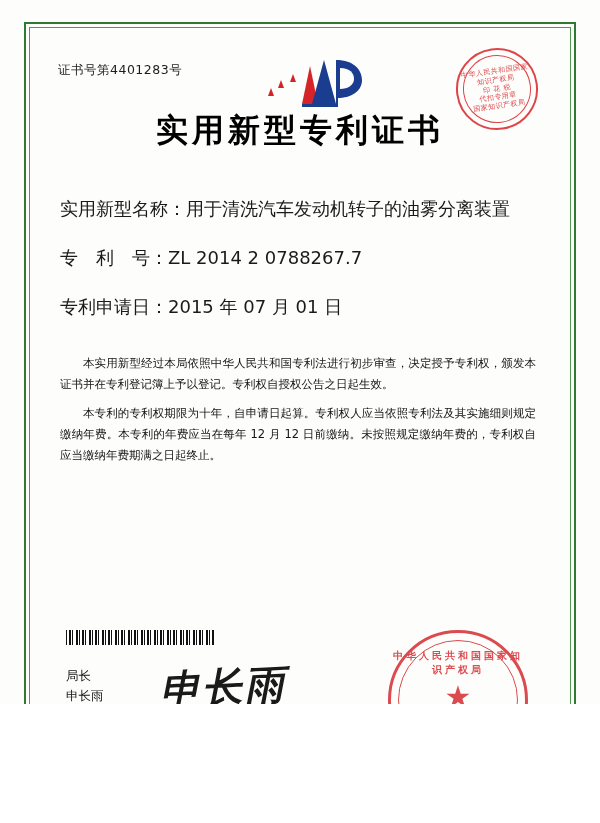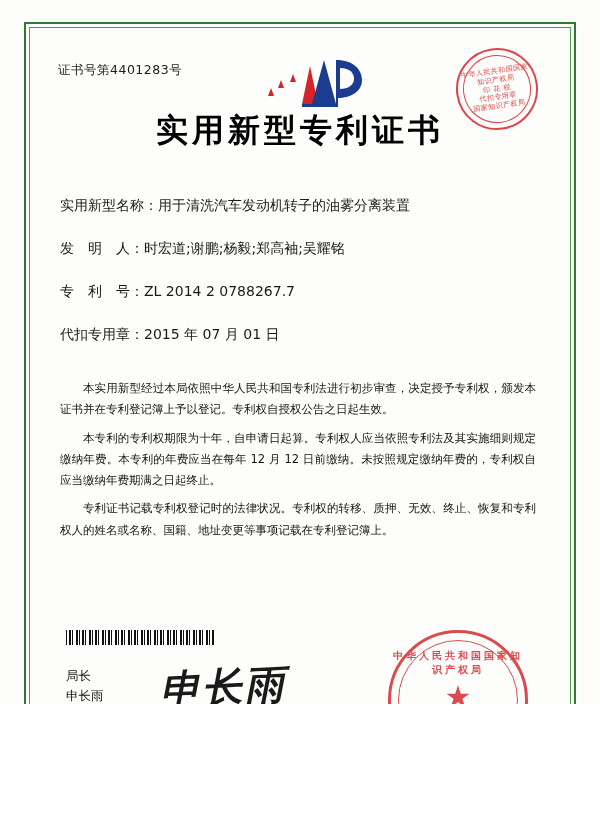"实用新型名称：用于清洗汽车发动机转子的油雾分离装置" .field-row { font-size: 14px -> 18px }
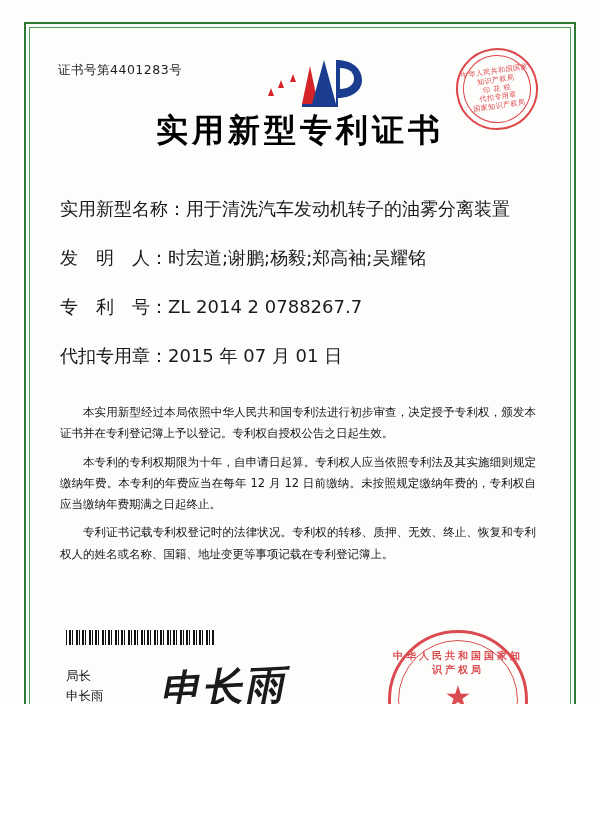"发 明 人：时宏道;谢鹏;杨毅;郑高袖;吴耀铭" div.field-row { html: <div> <span>发 明 人：</span><span>时宏道;谢鹏;杨毅;郑高袖;吴耀铭</span> </div> -> none }
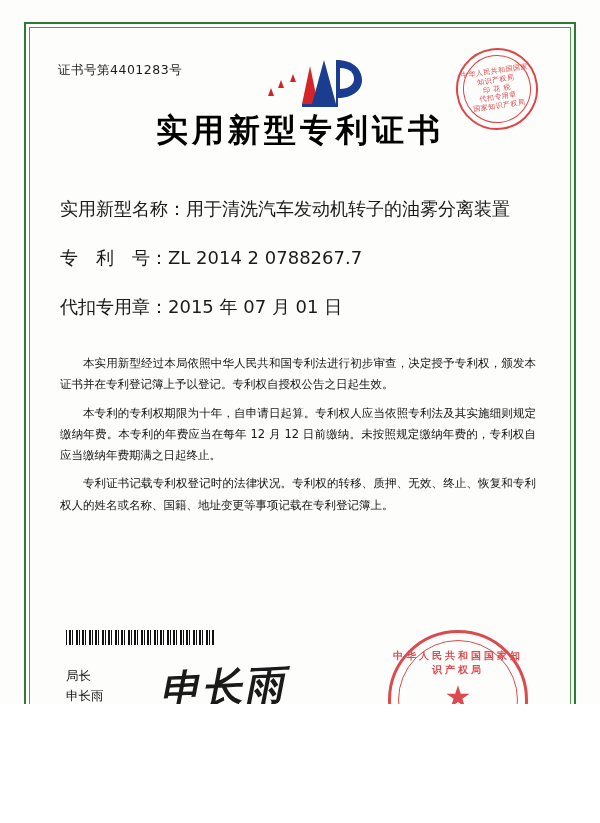"代扣专用章：" span.field-label { text: 代扣专用章 -> 专利申请日 }
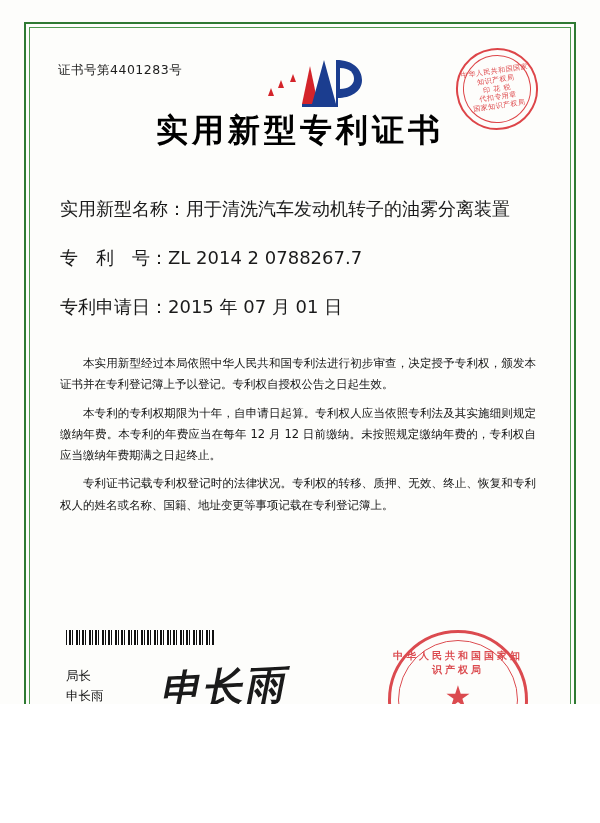"专利证书记载专利权登记时的法律状况。专利权的转移、质押、无效、终止、恢复和专利权" p.para { html: <p>专利证书记载专利权登记时的法律状况。专利权的转移、质押、无效、终止、恢复和专利权人的姓名或名称、国籍、地址变更等事项记载在专利登记簿上。</p> -> none }
